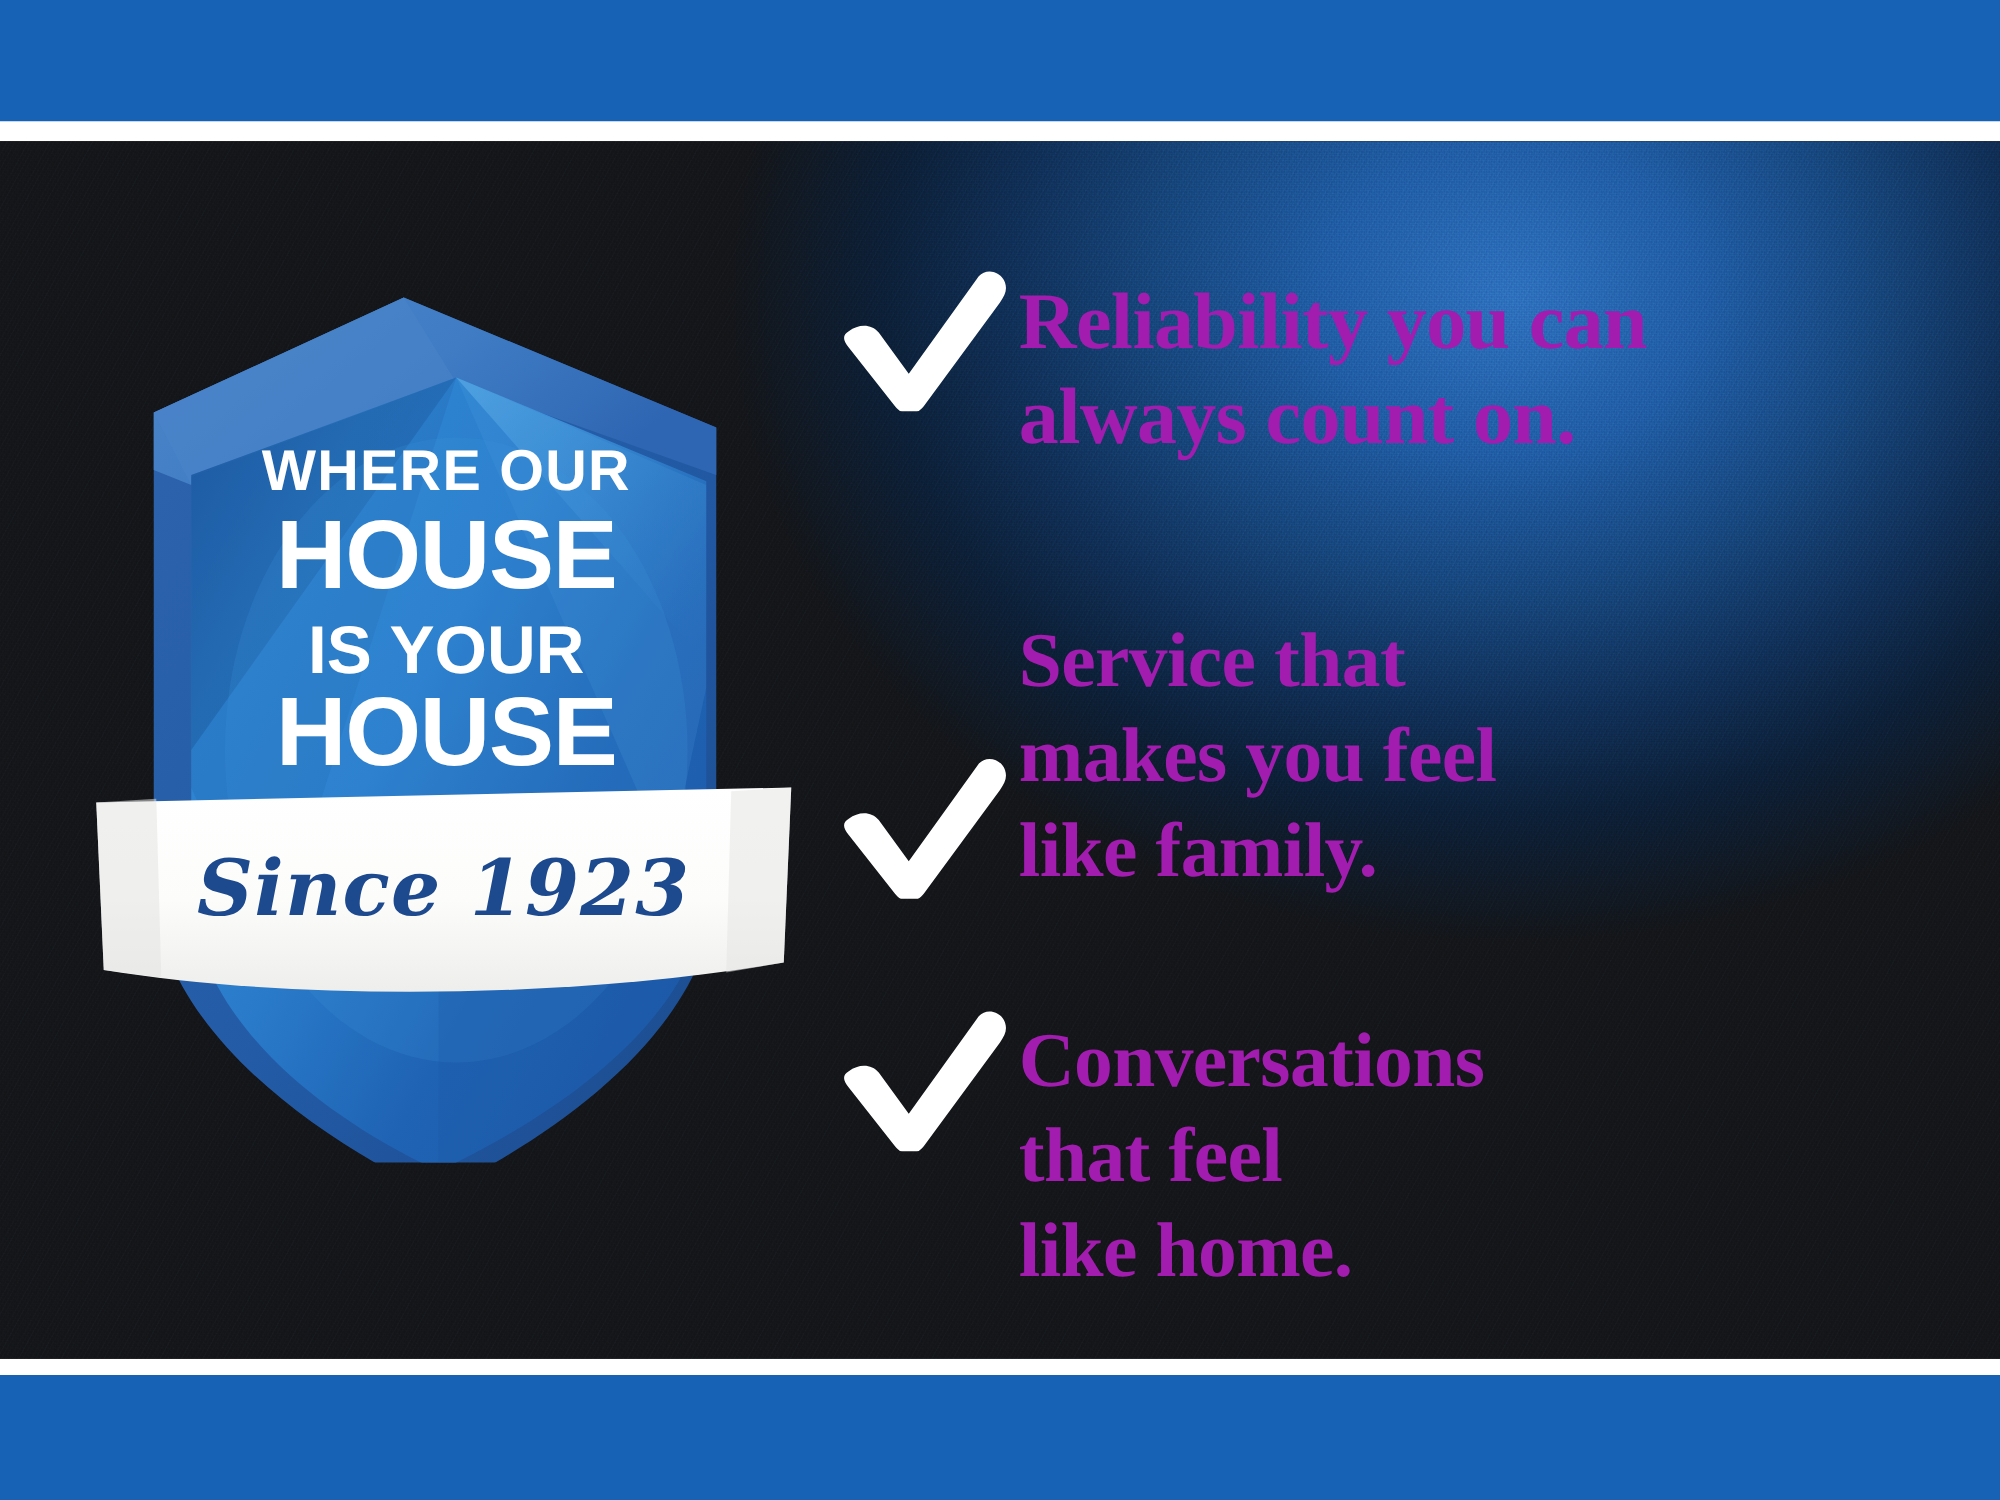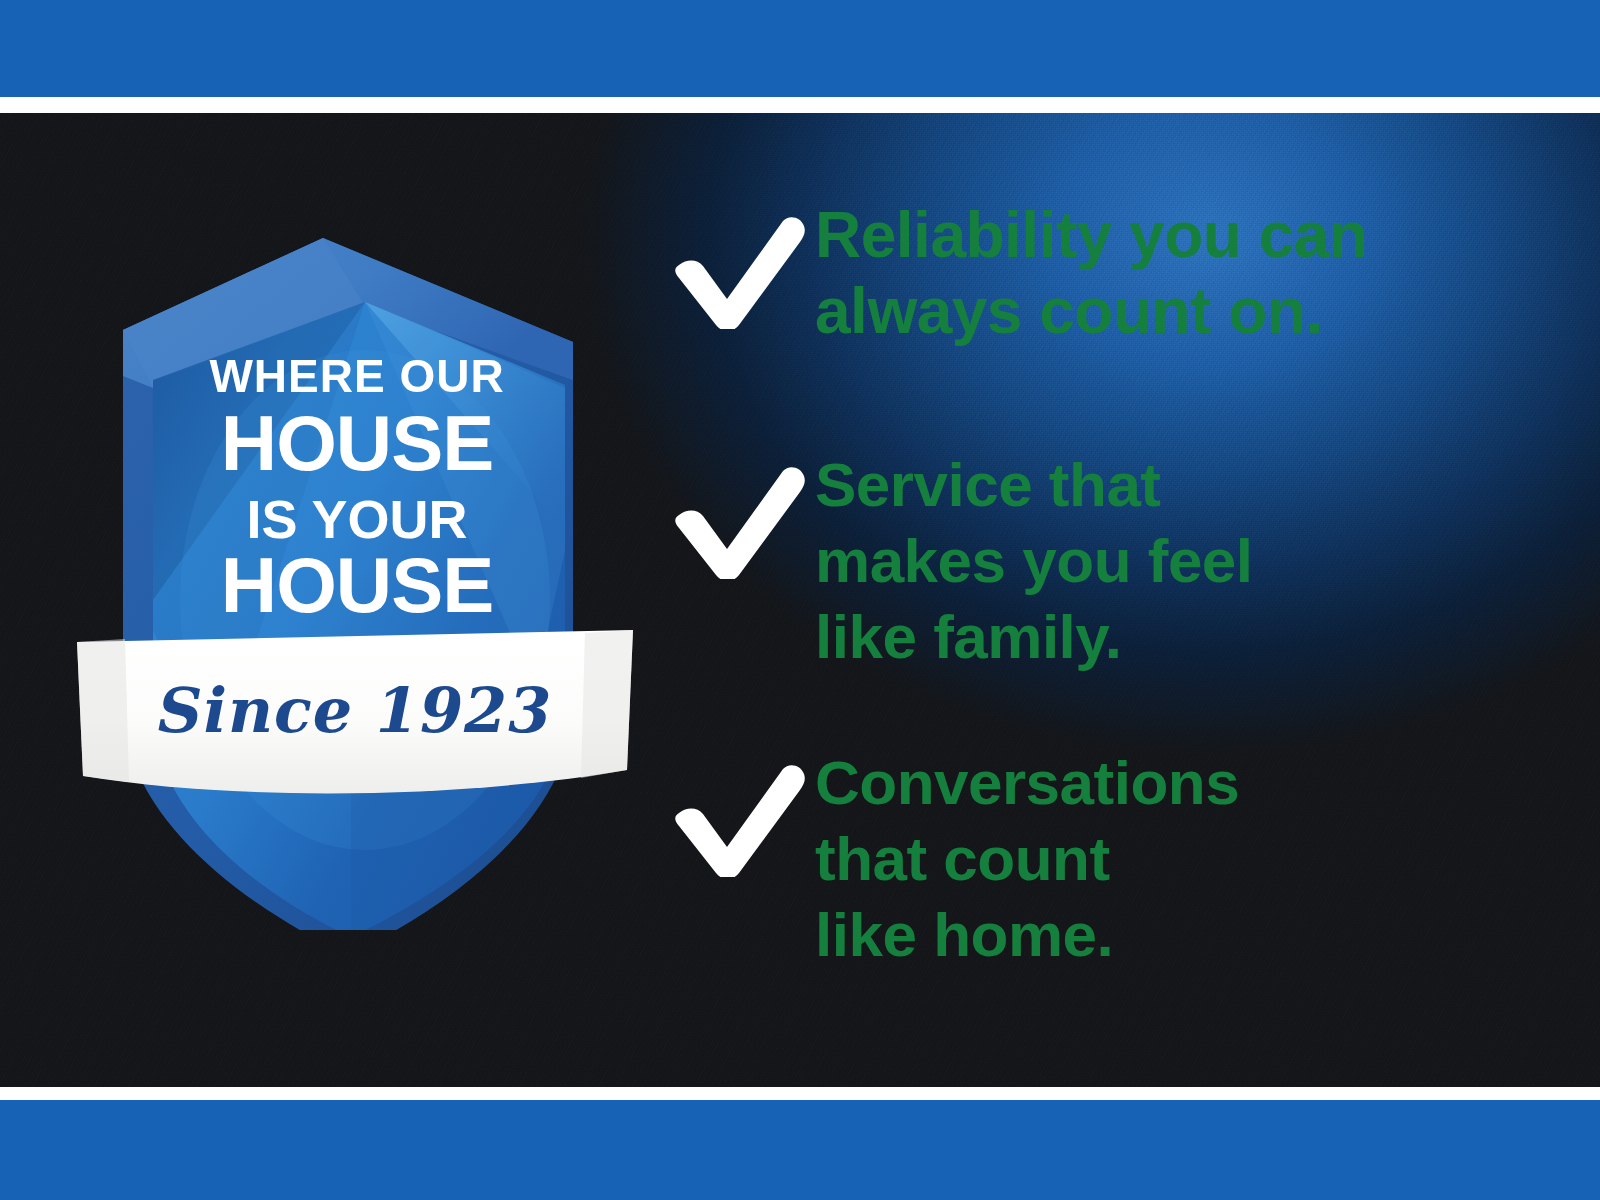"Reliability you can" .bullet-text { color: #15803d -> #a21caf; font-family: Liberation Sans, sans-serif -> Liberation Serif, serif; margin-top: none -> 22px }
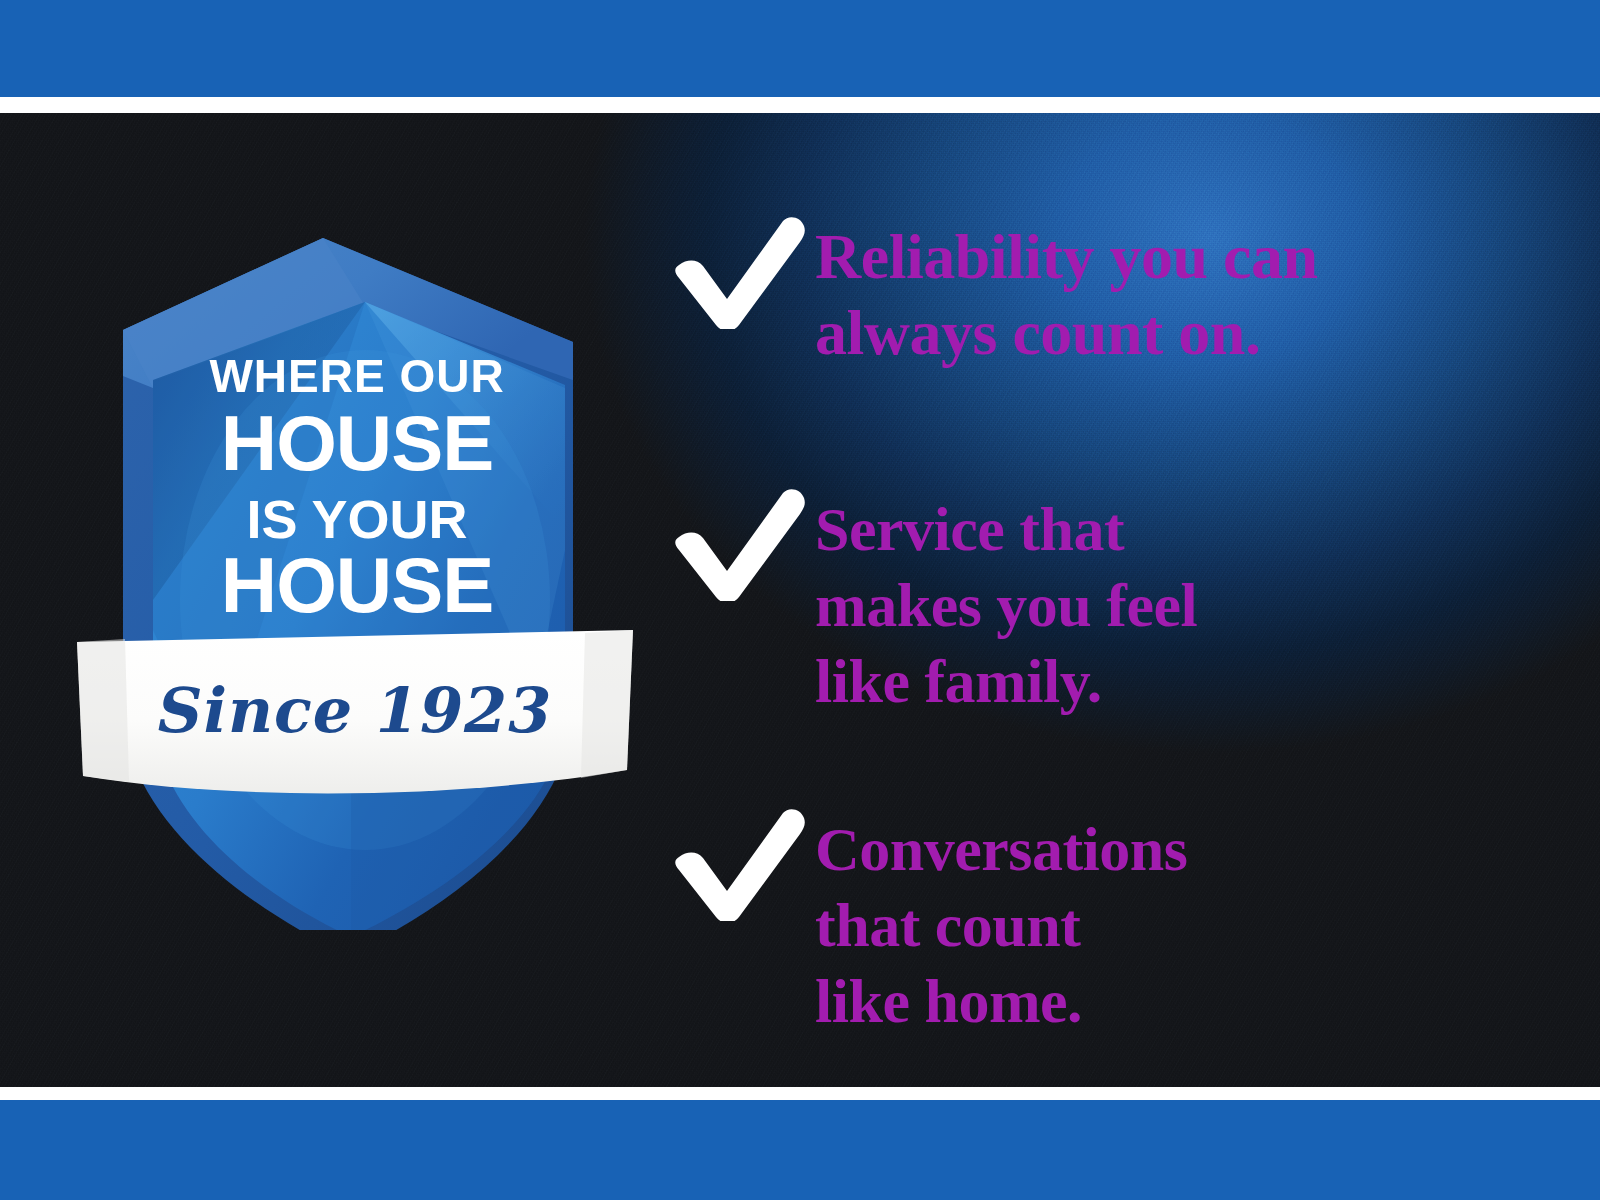"Service that" .bullet-b2 { align-items: none -> flex-end }
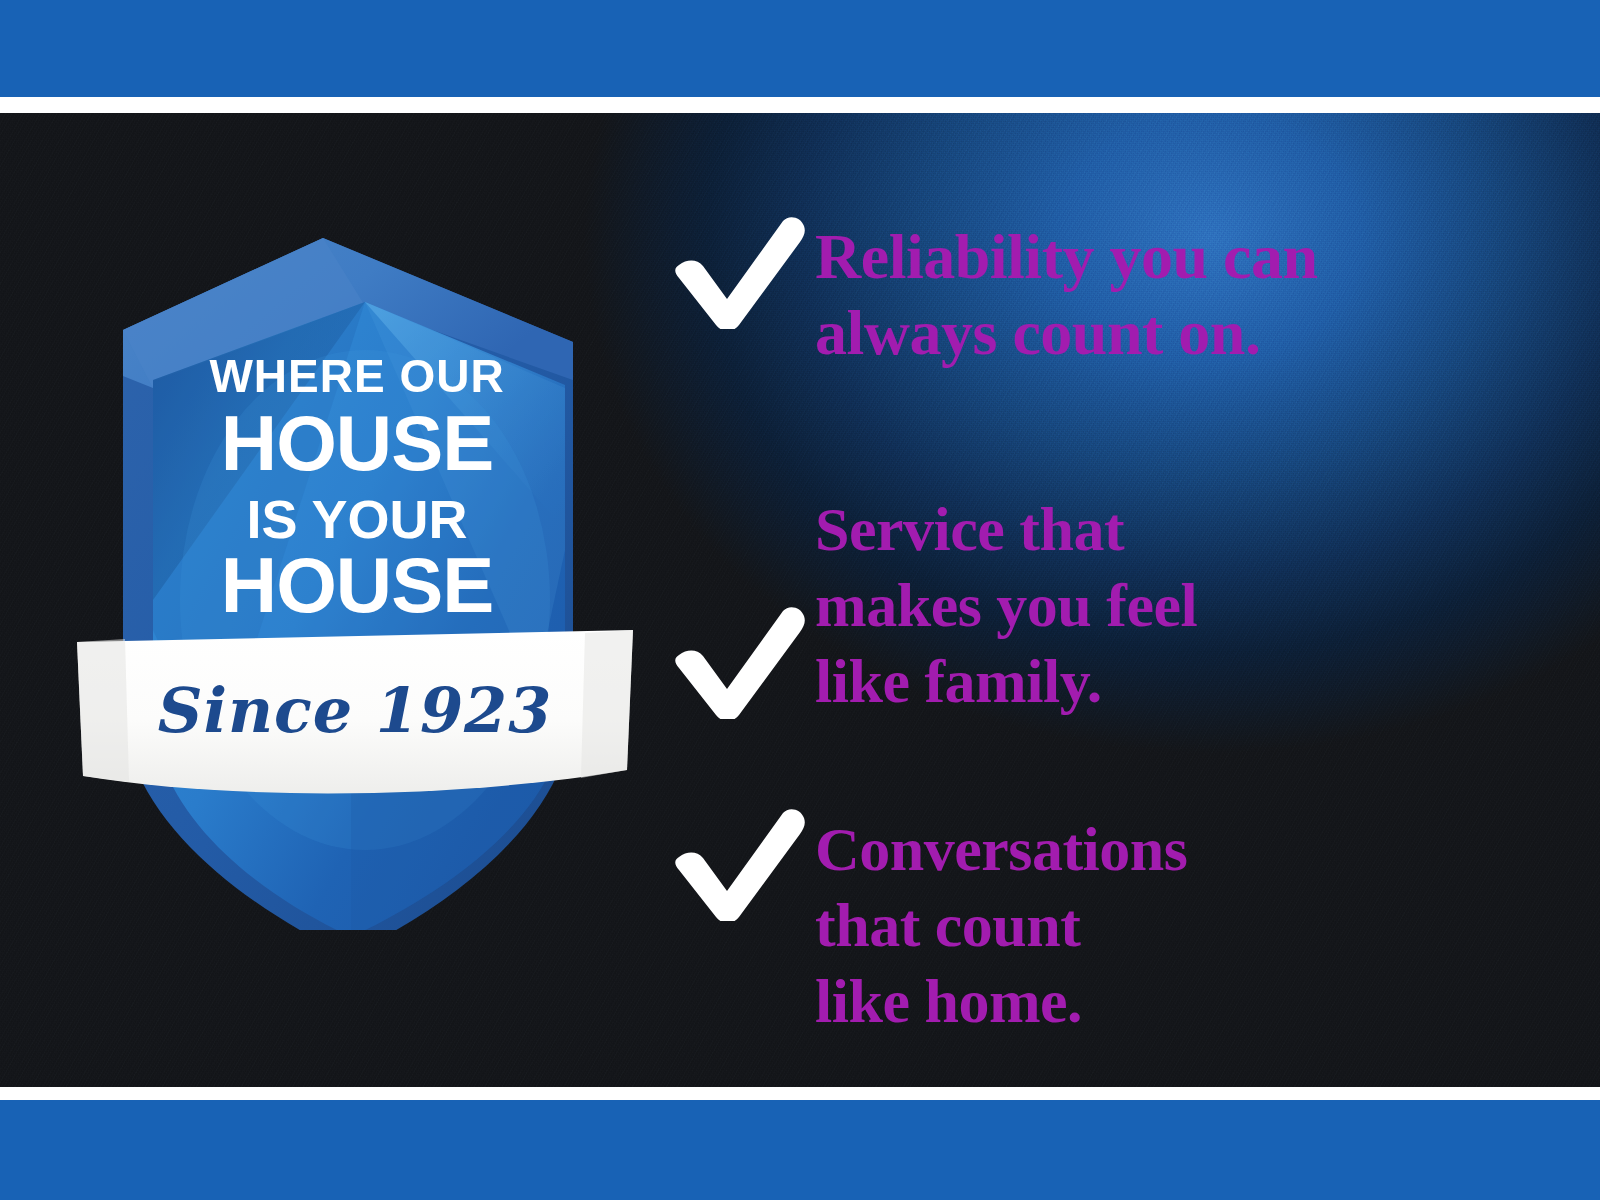"Conversations" div.bullet-text { text: count -> feel }
